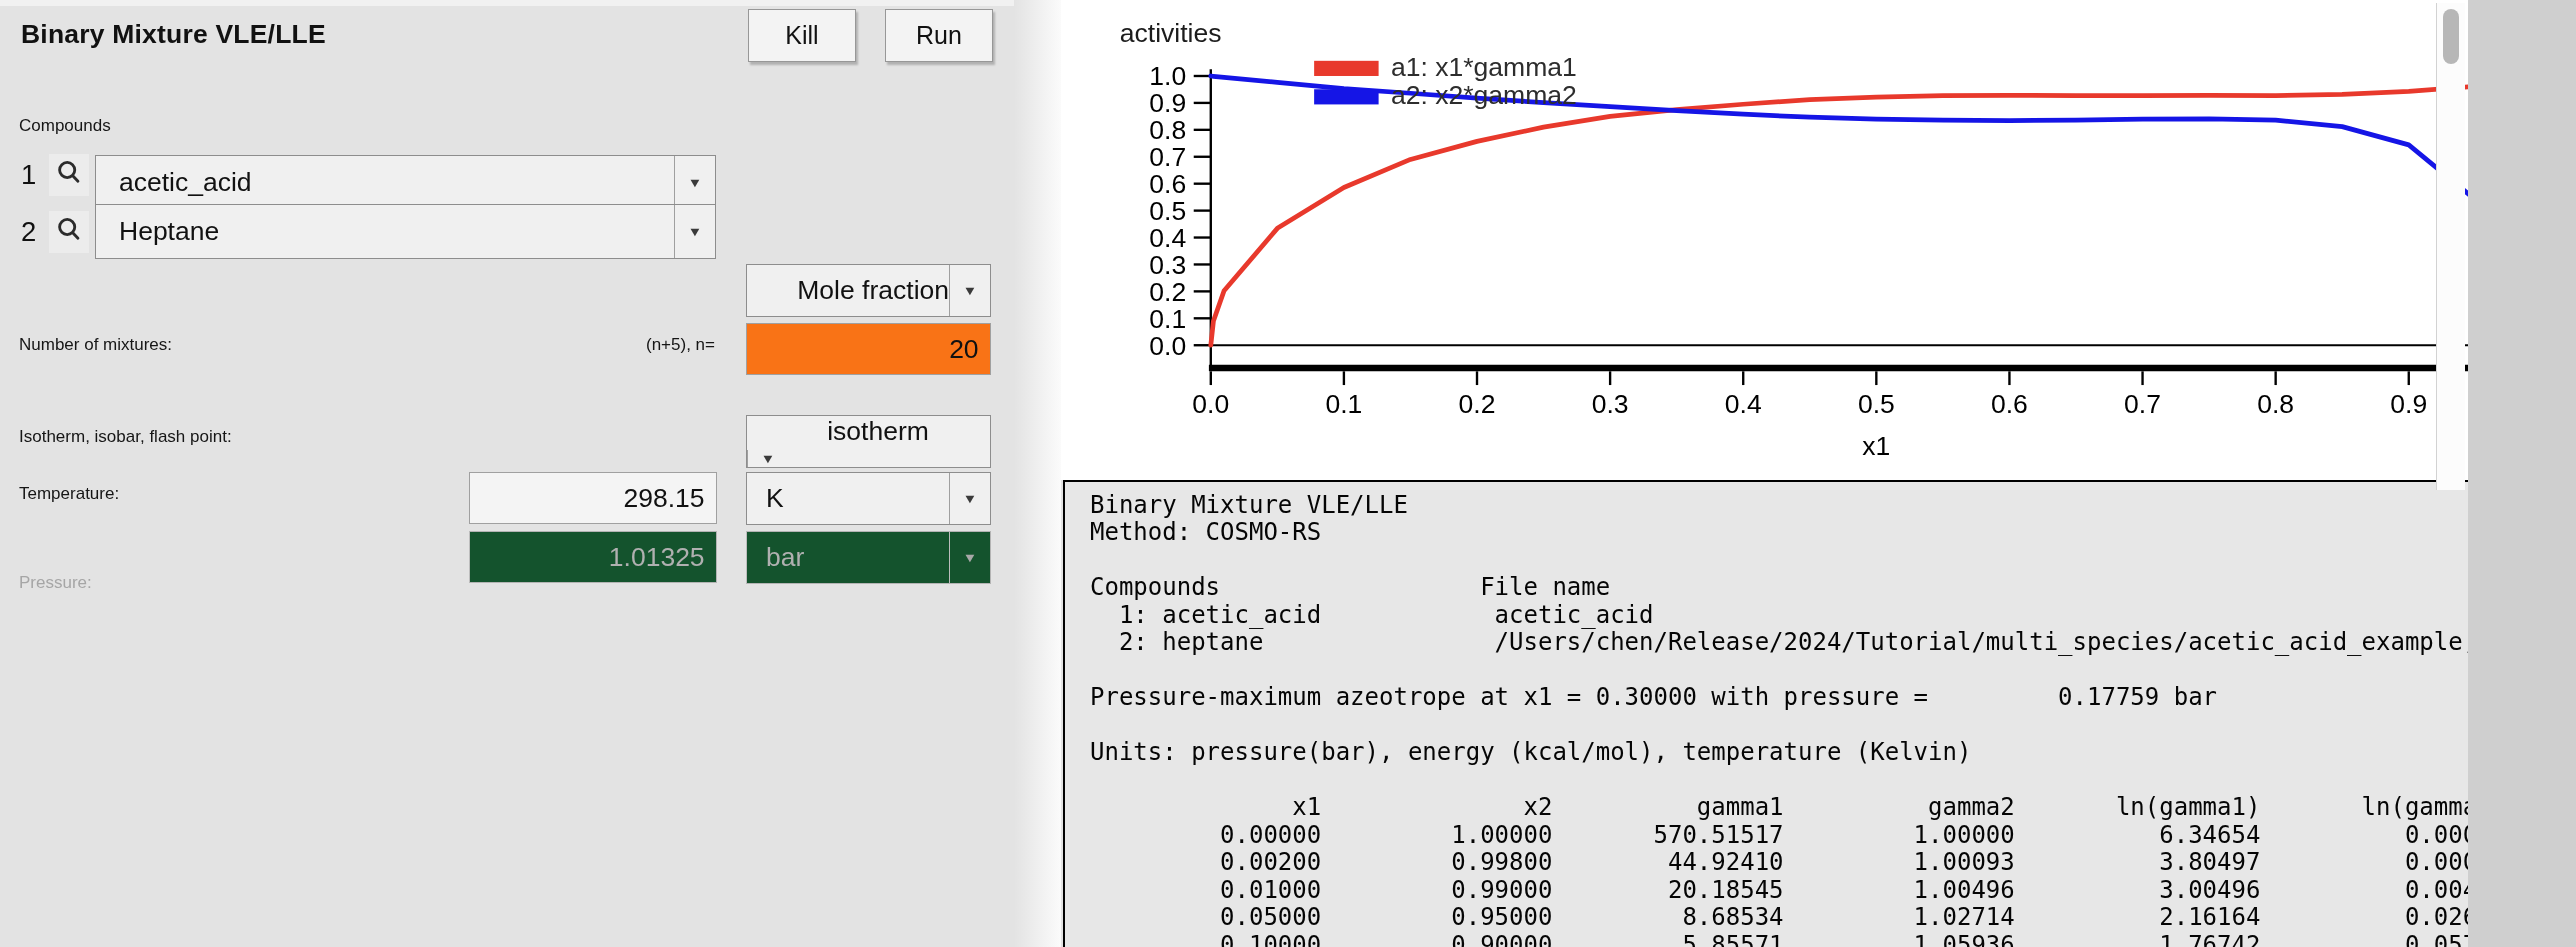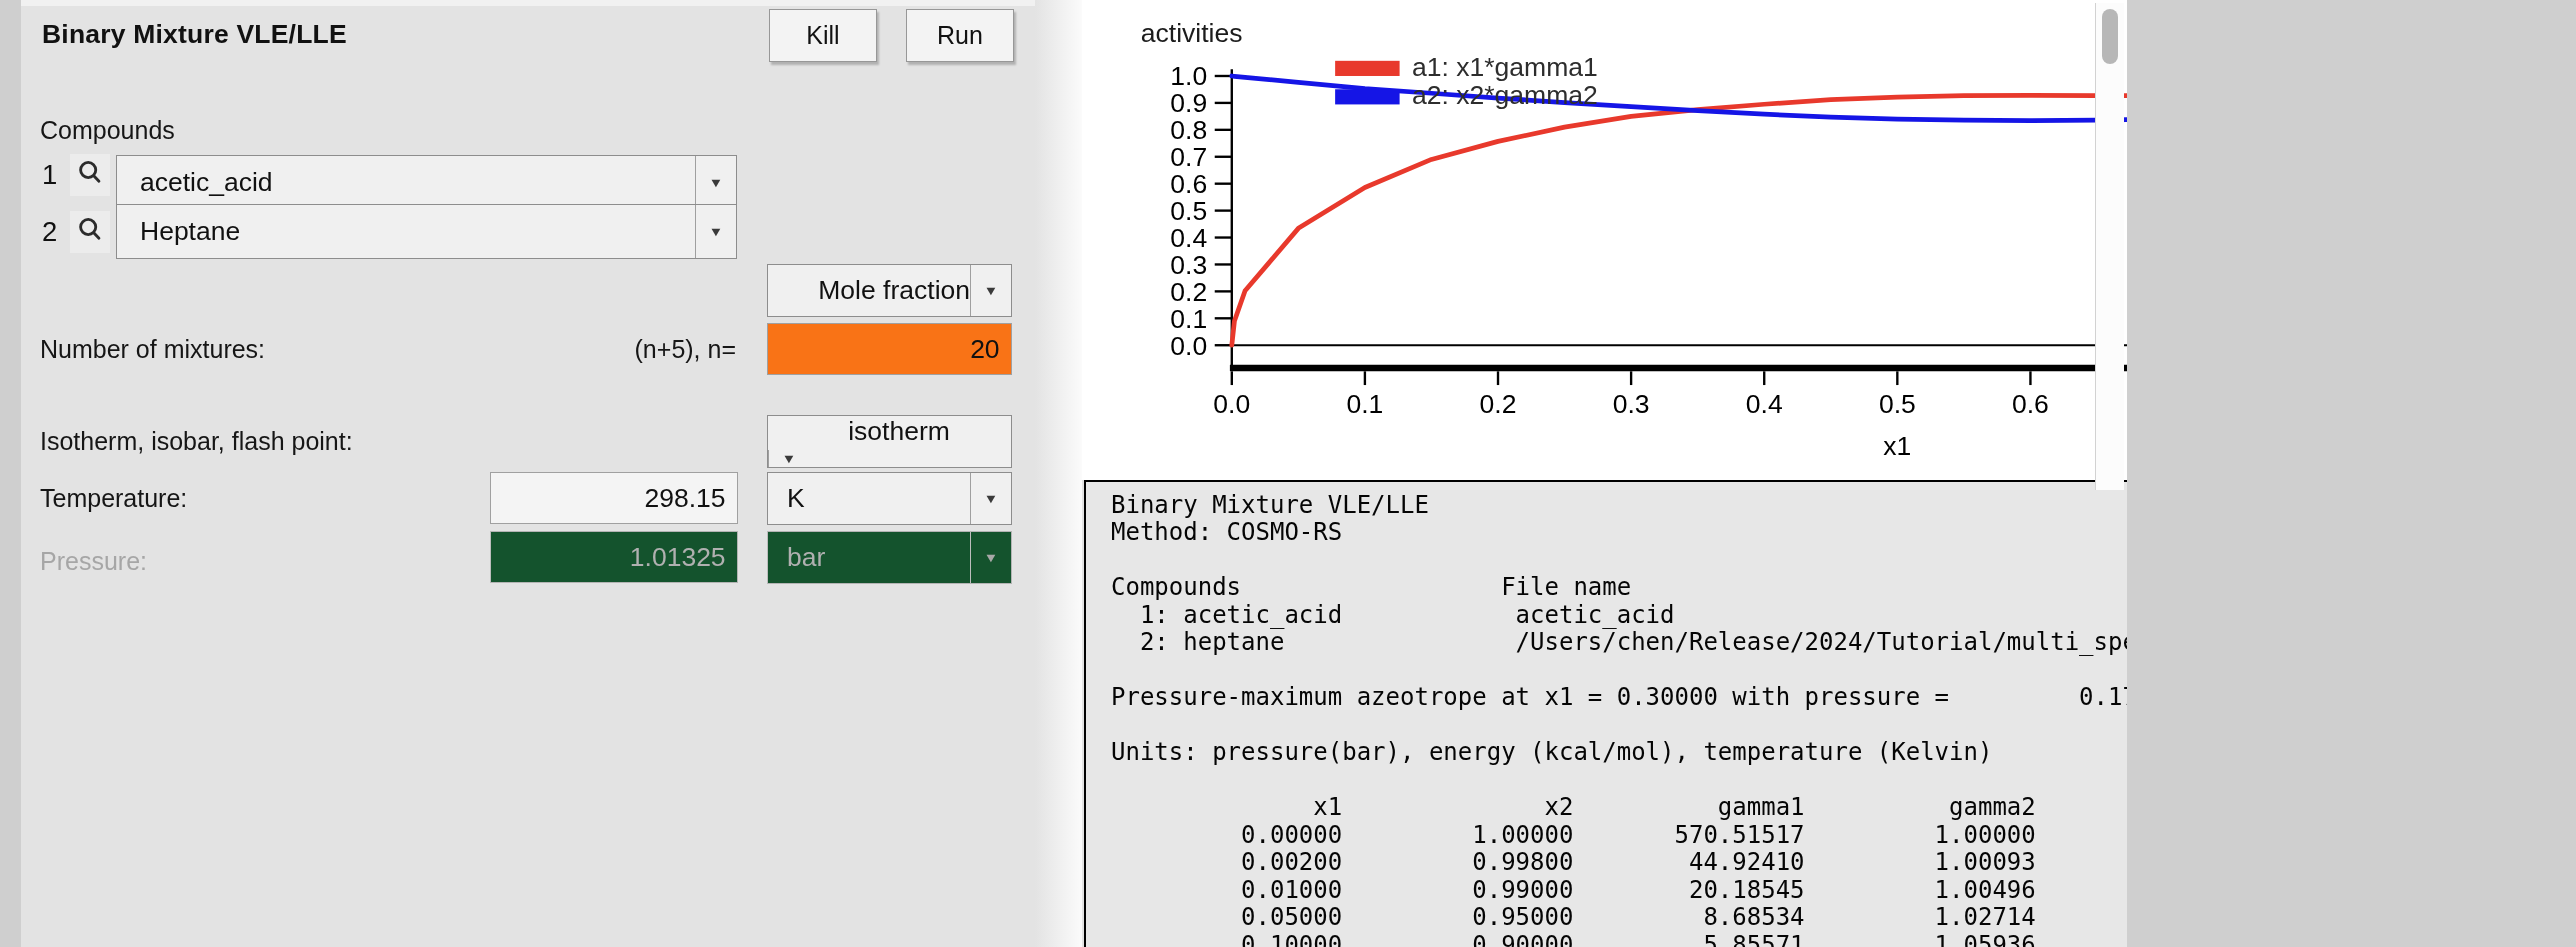"Binary Mixture VLE/LLE" #app { margin-left: 21px -> none; width: 2106px -> 2468px }
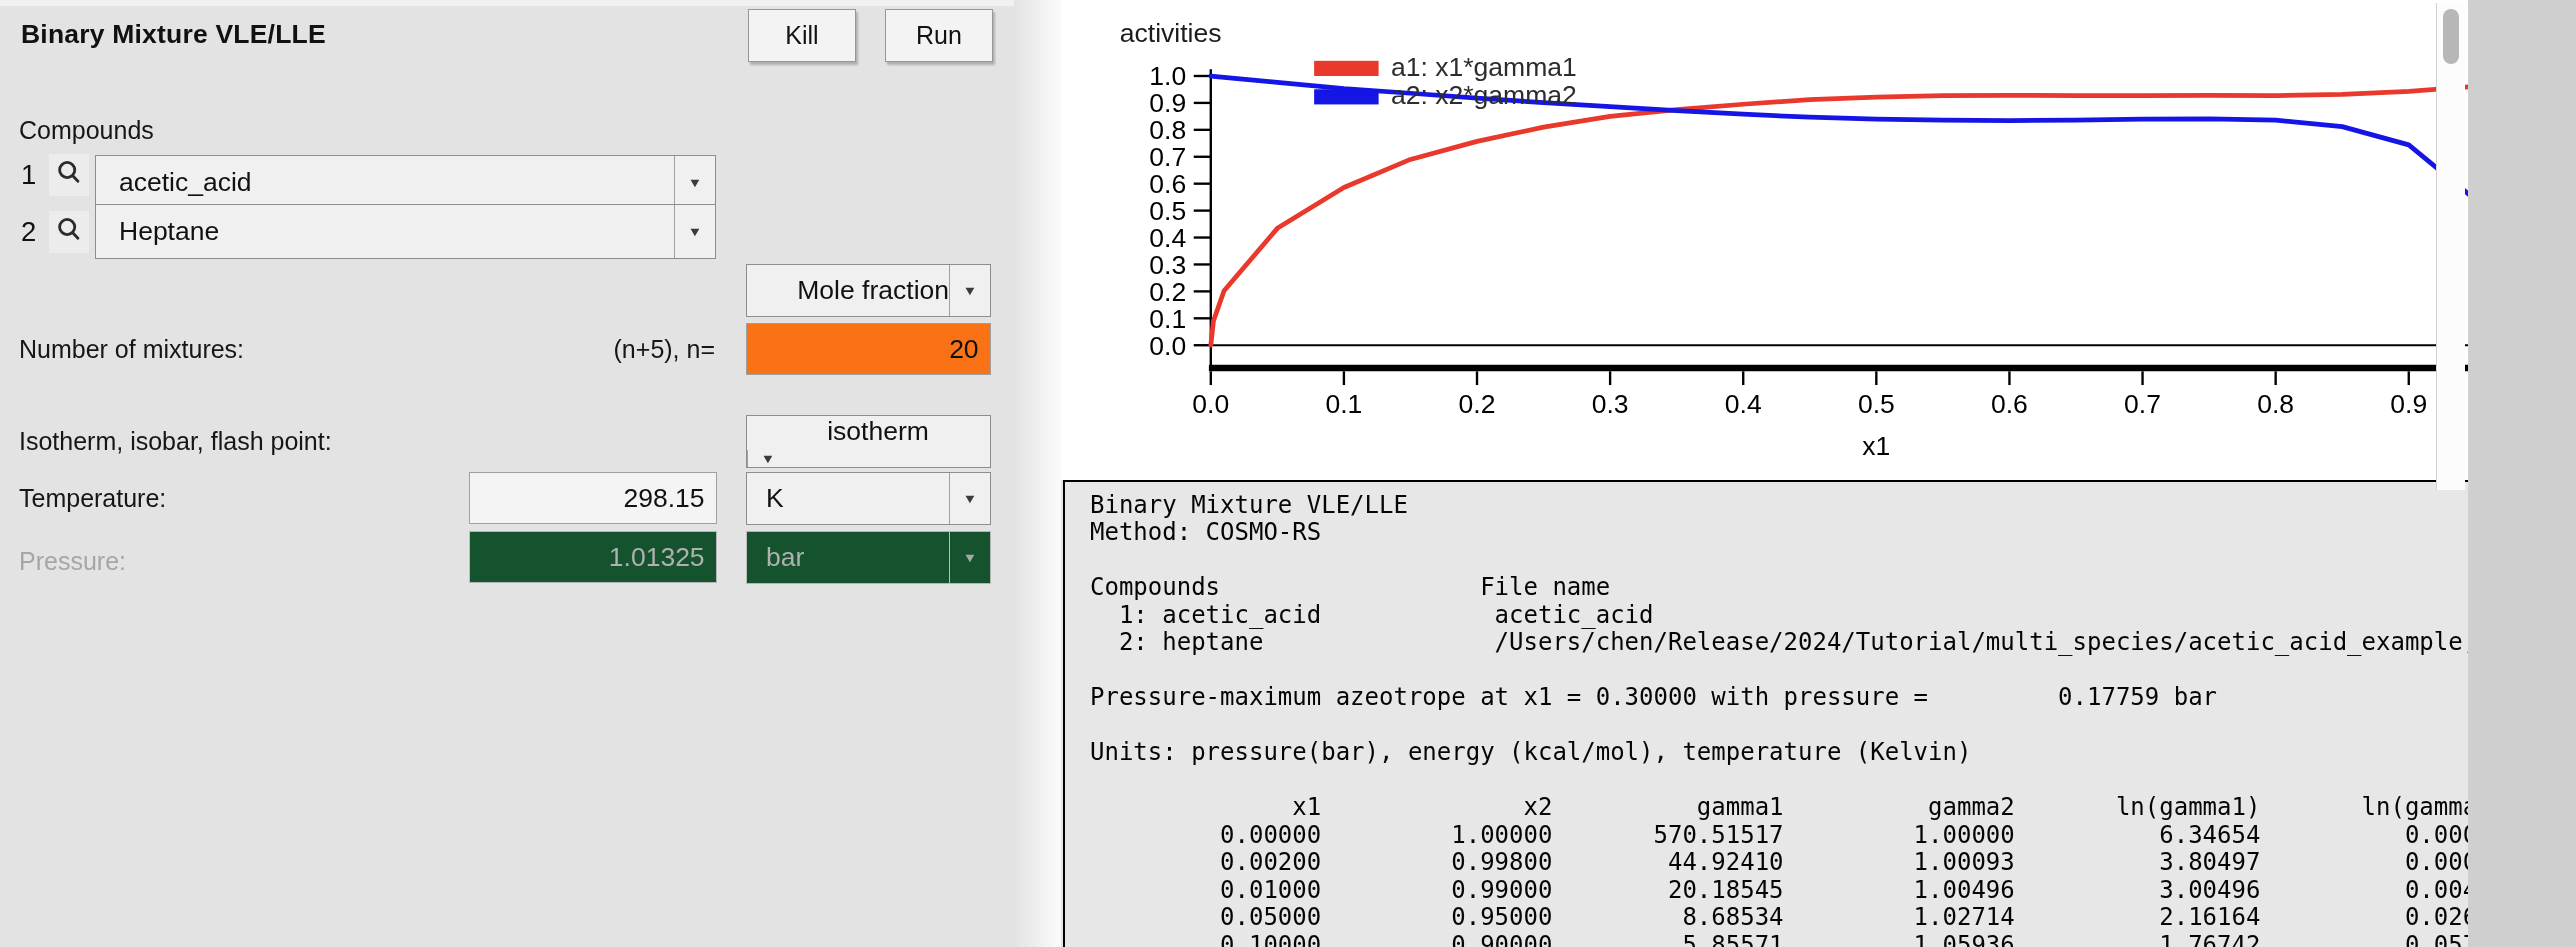"Compounds" .label { font-size: 25px -> 17px }
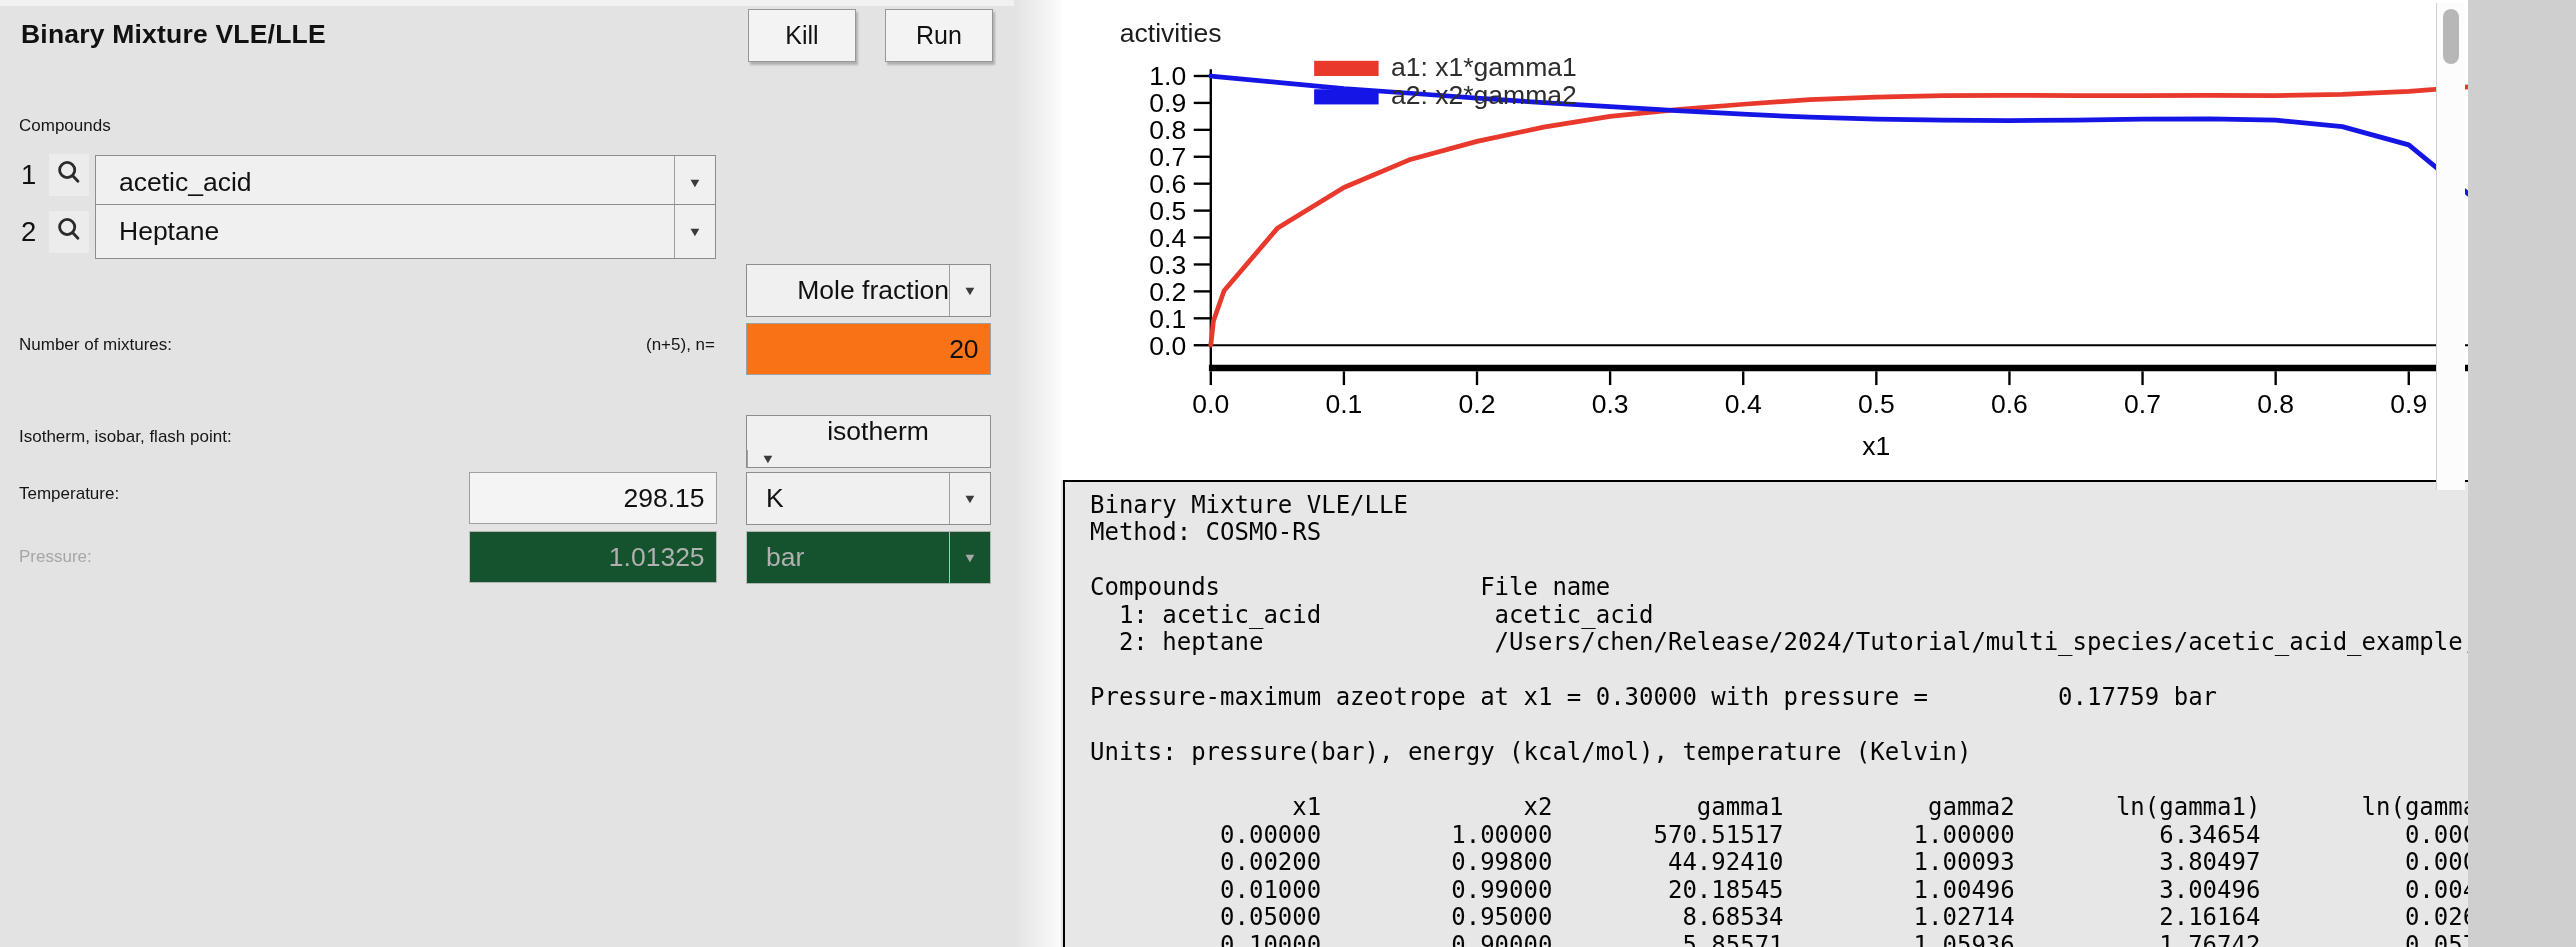"Pressure:" div.abs { top: 547px -> 573px }
